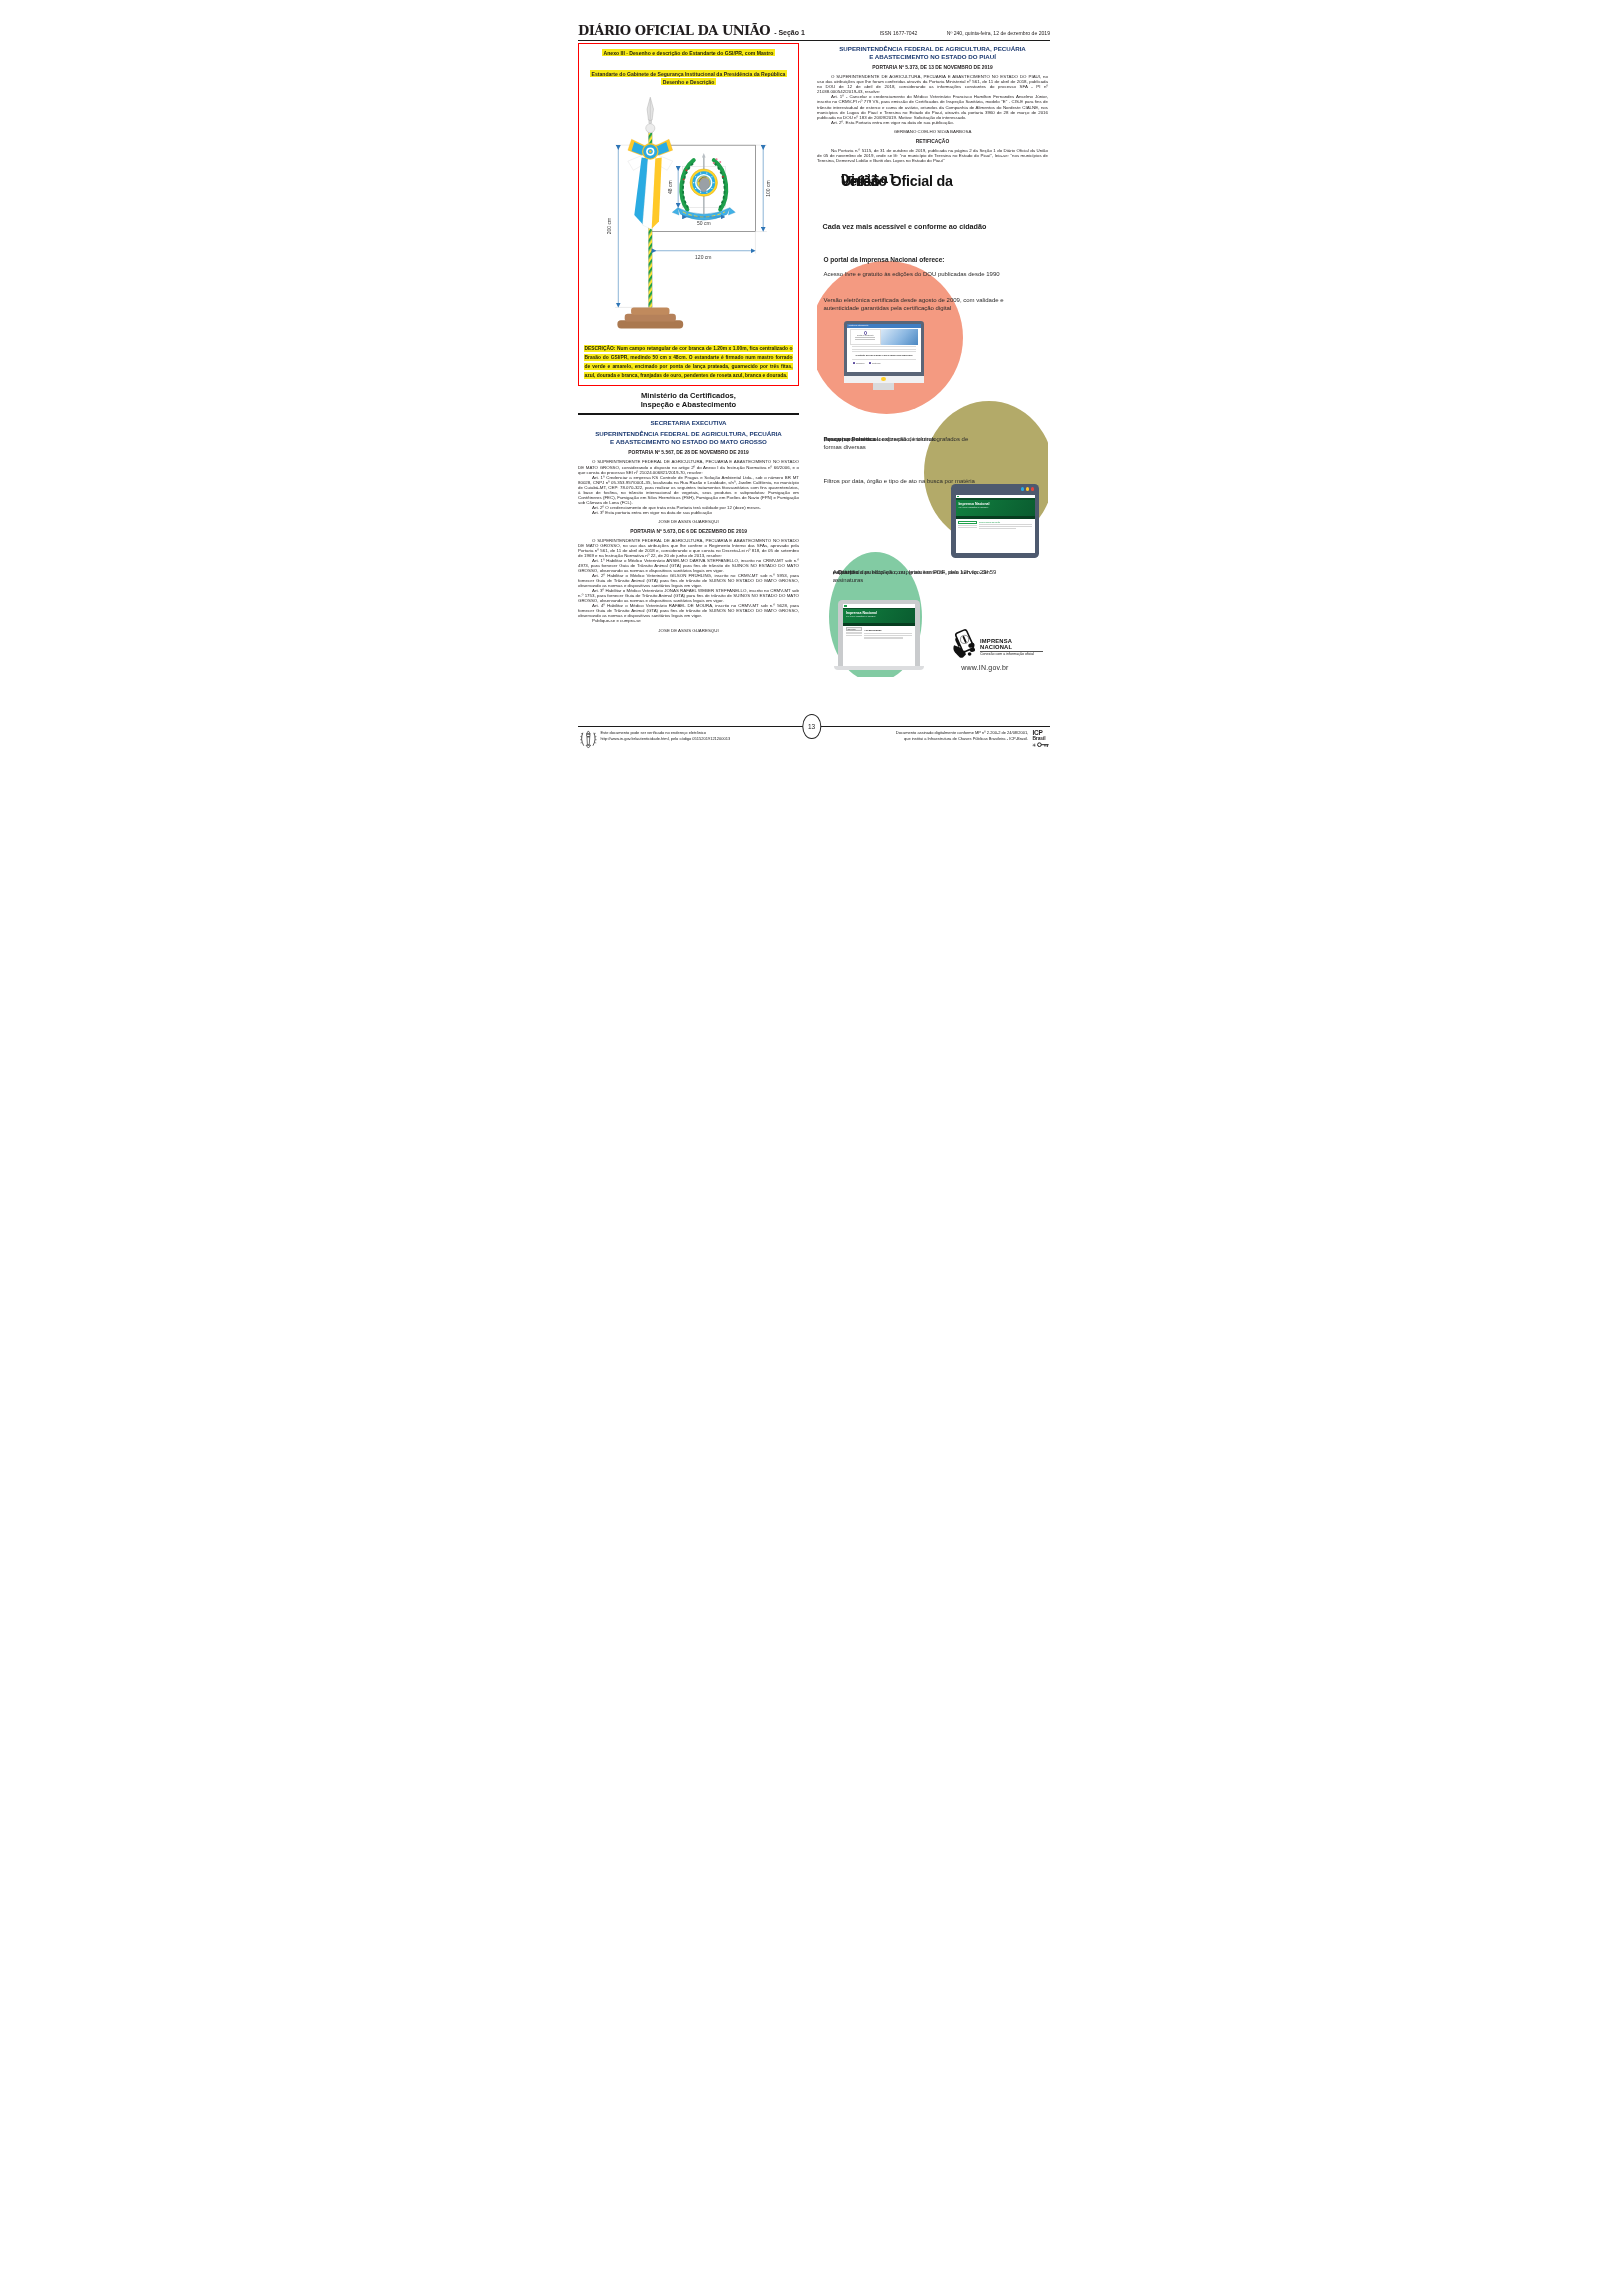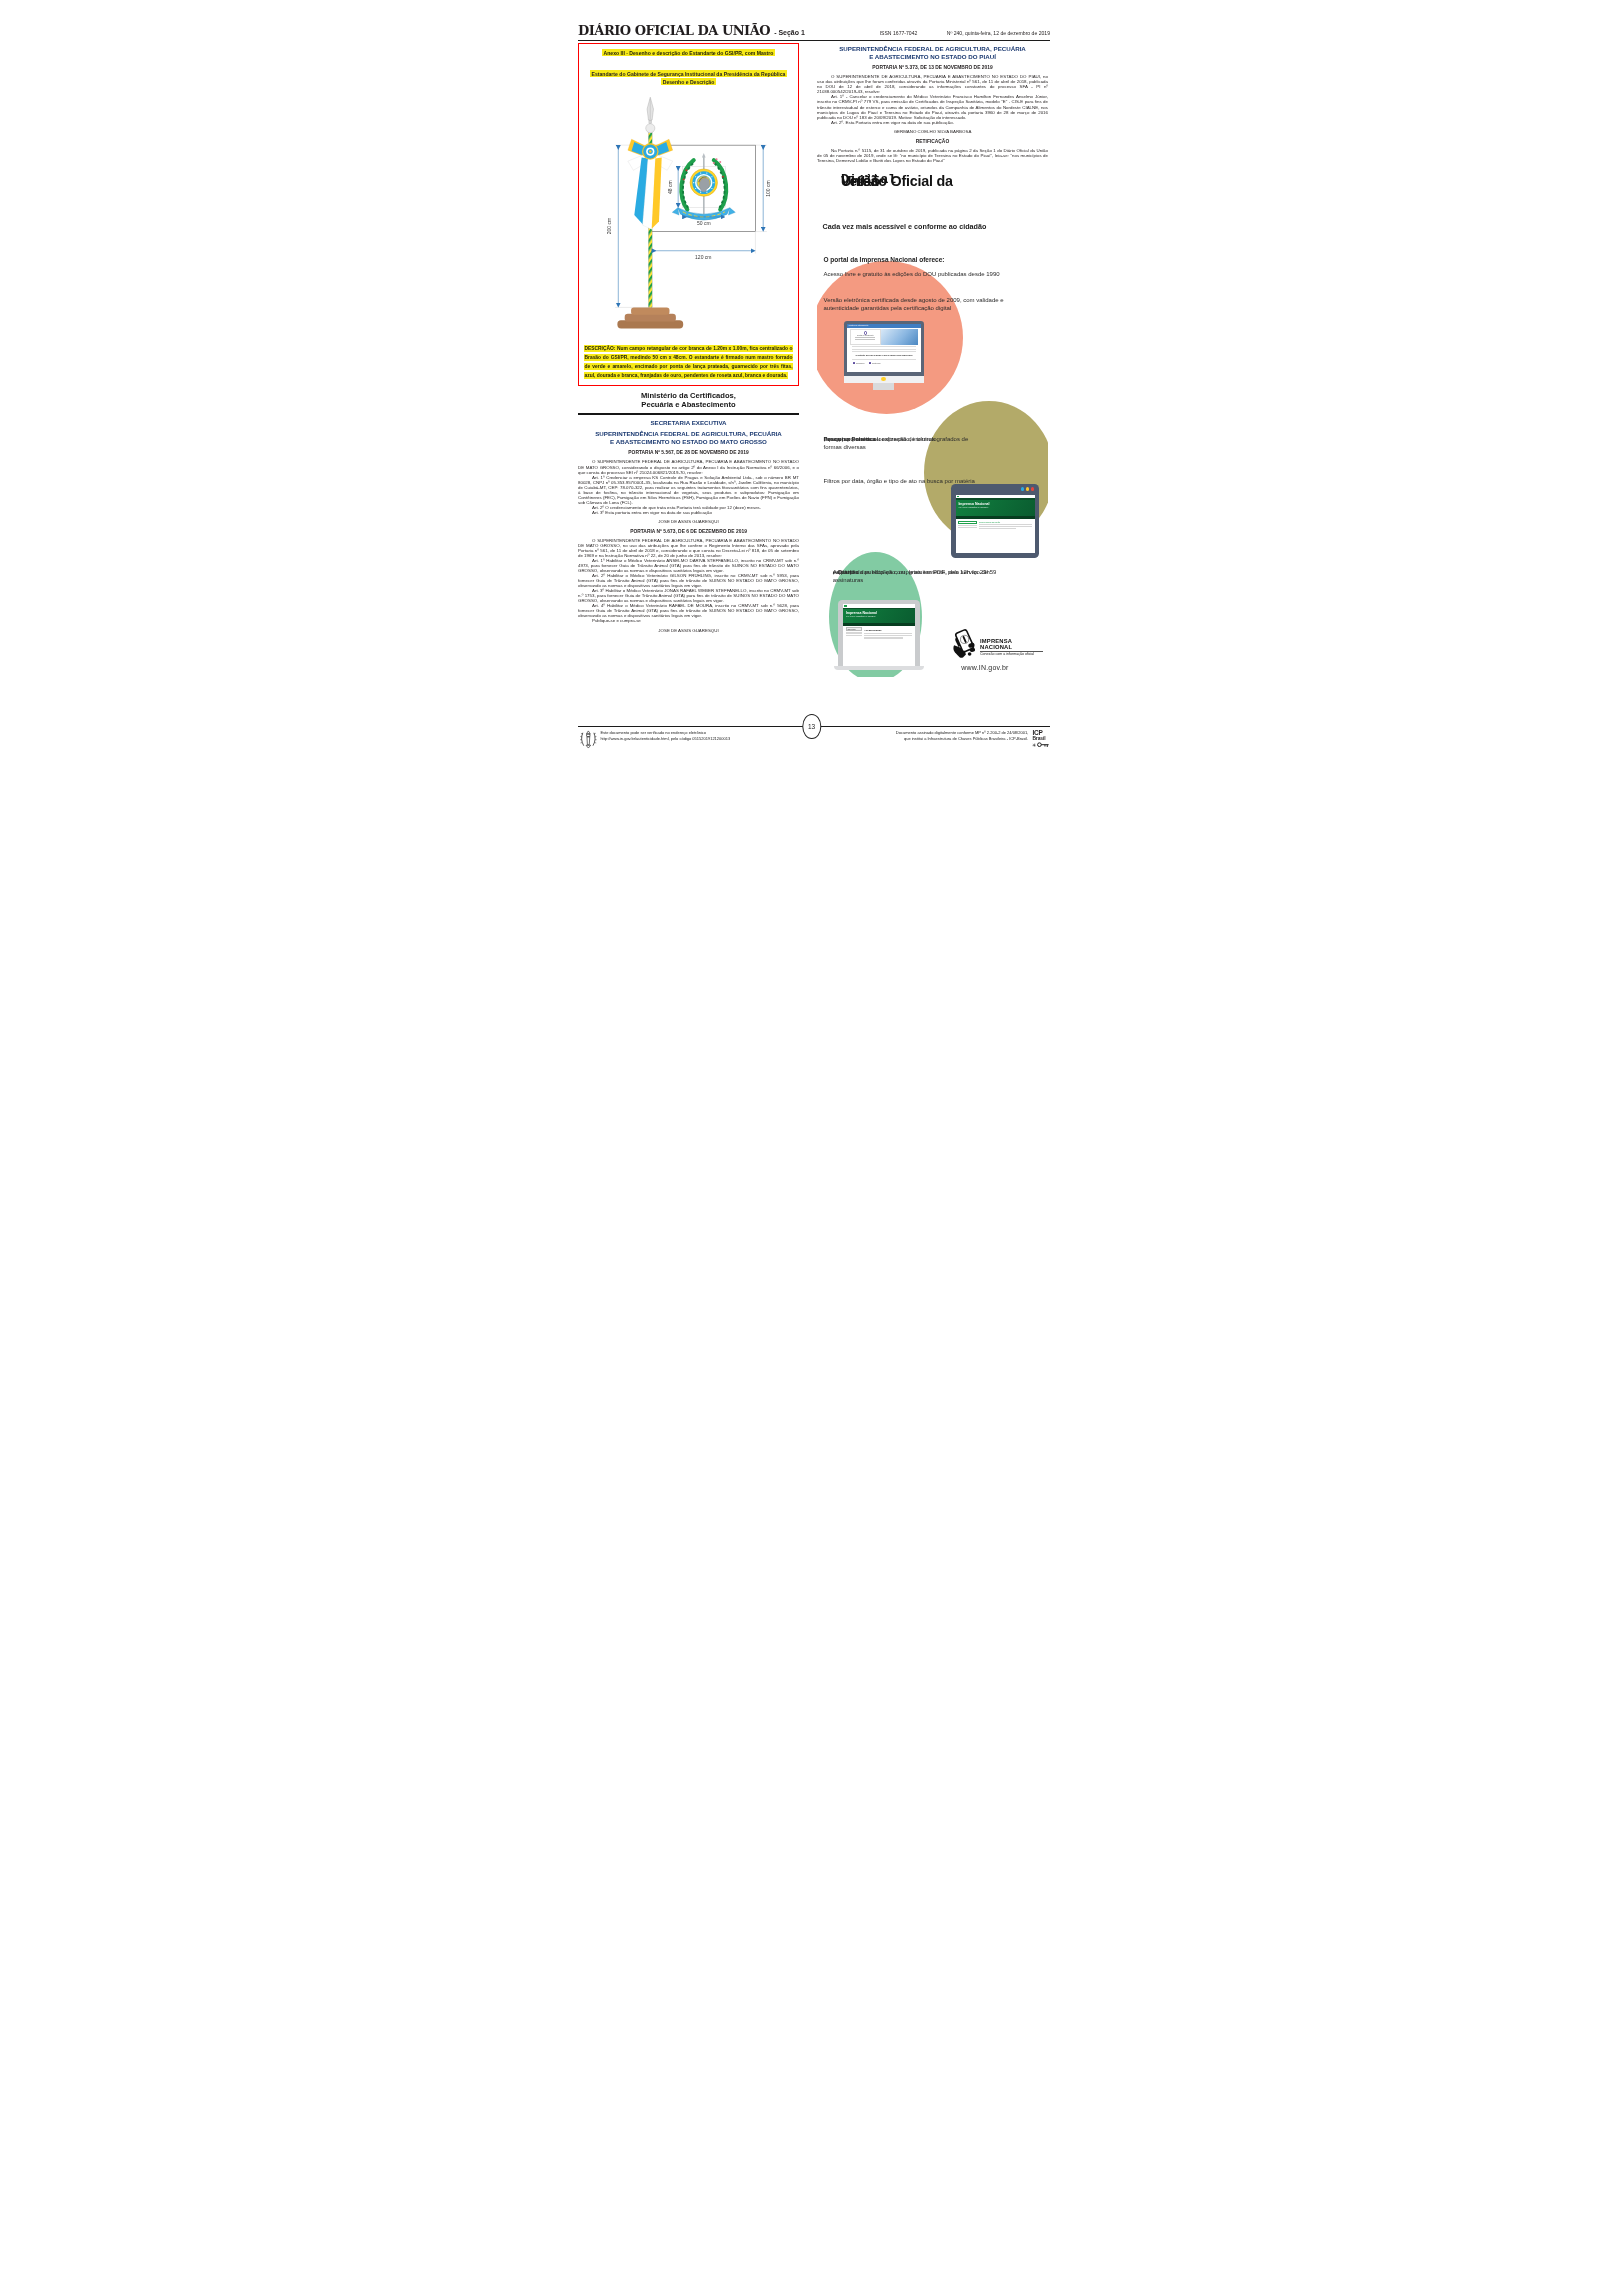"Pecuária e Abastecimento" div { text: Pecuária -> Inspeção }
